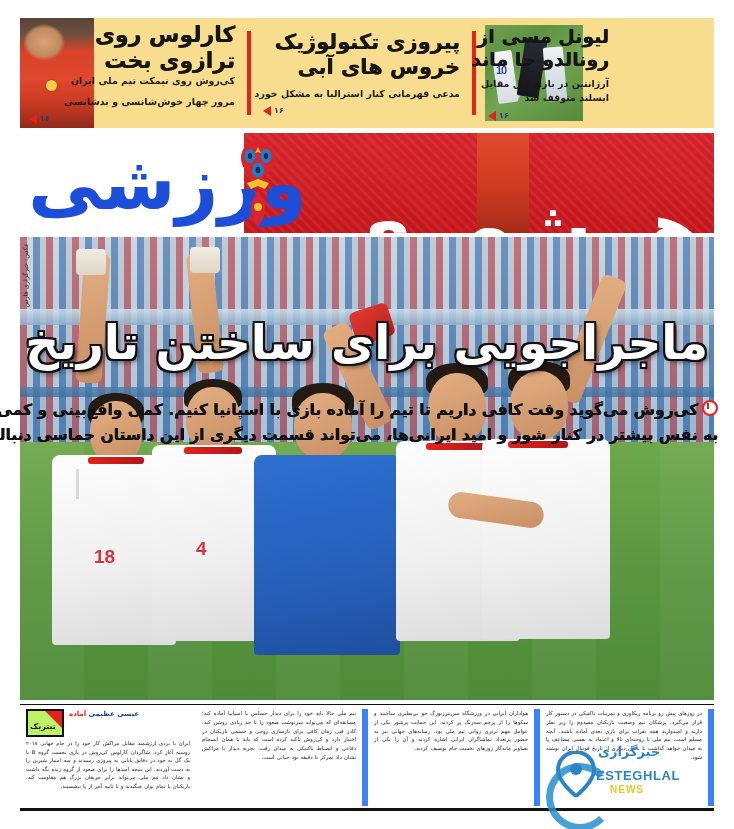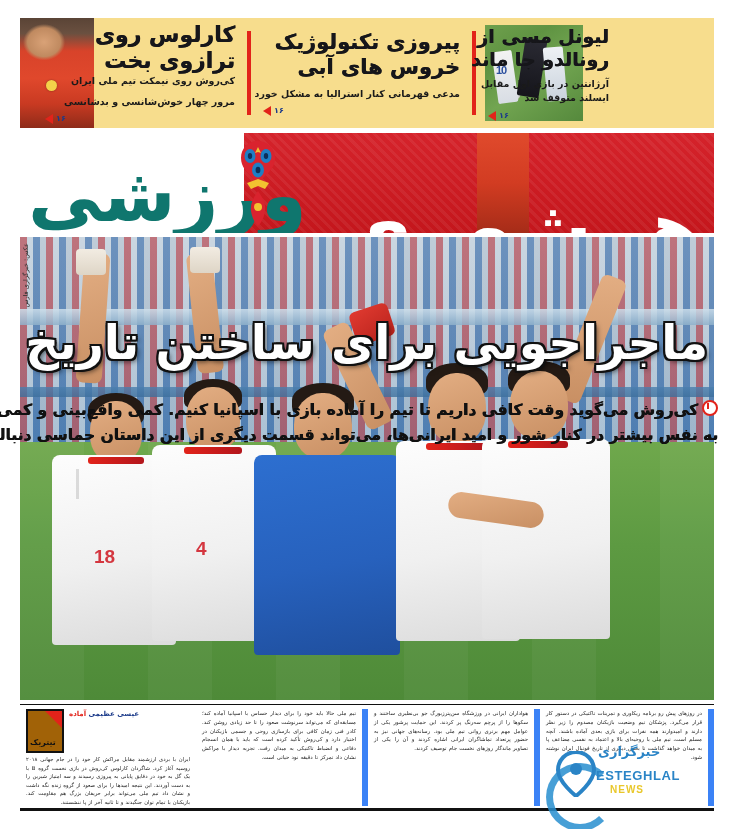"کارلوس روی" .cell-coach { padding-left: 16px -> none }
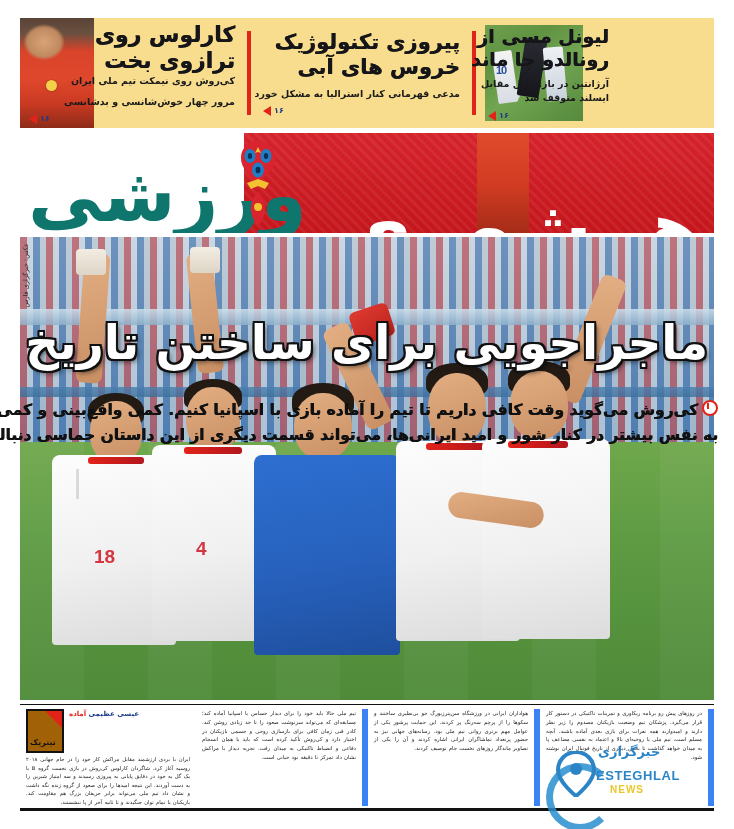"ورزشی" .mast-word-blue { color: #0f766e -> #1d4ed8; top: 16px -> 4px }
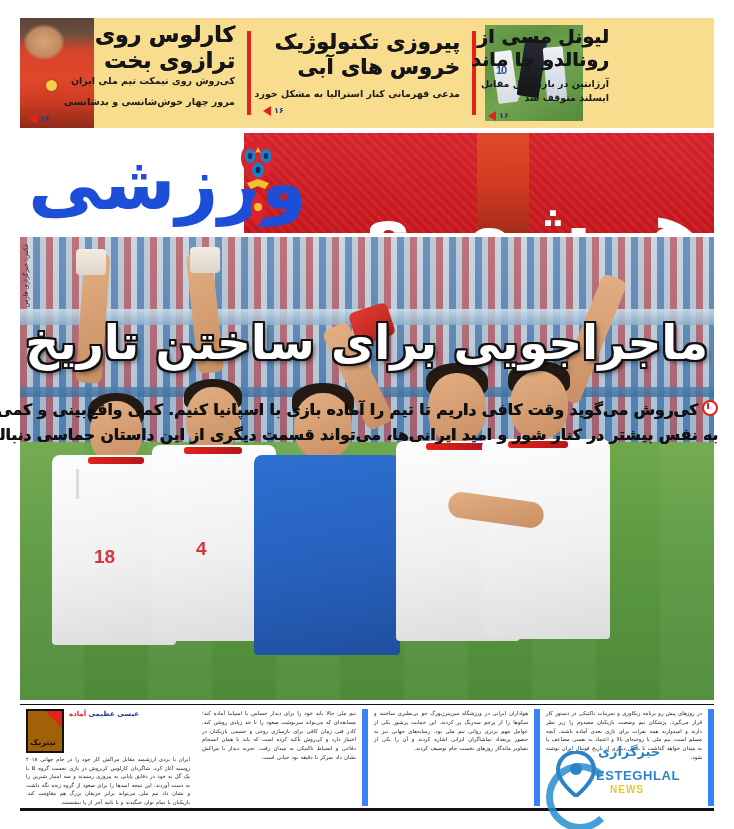"تیتریک" .edit-badge { background: #a16207 -> #bef264; height: 44px -> 28px }
